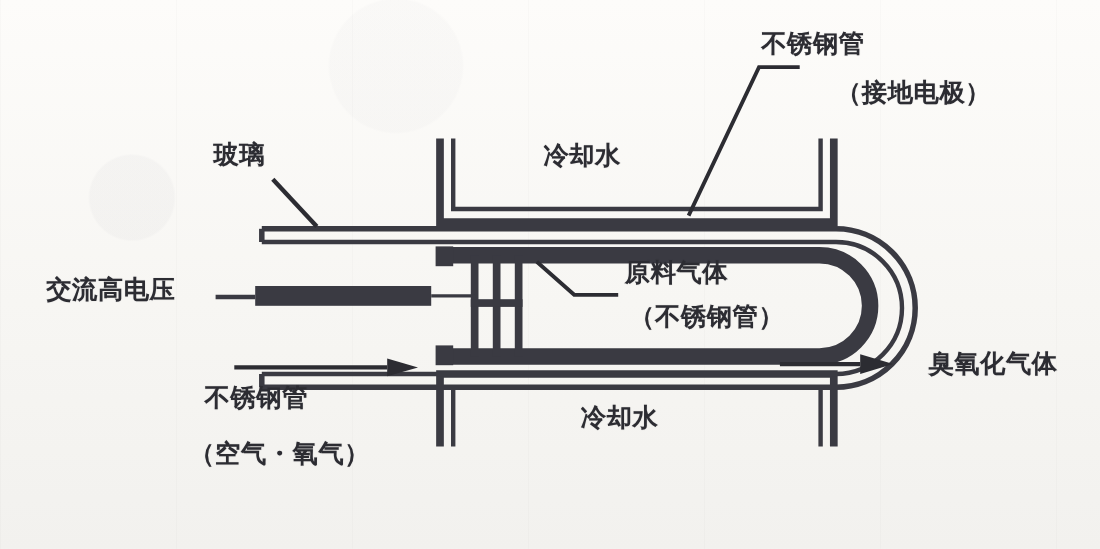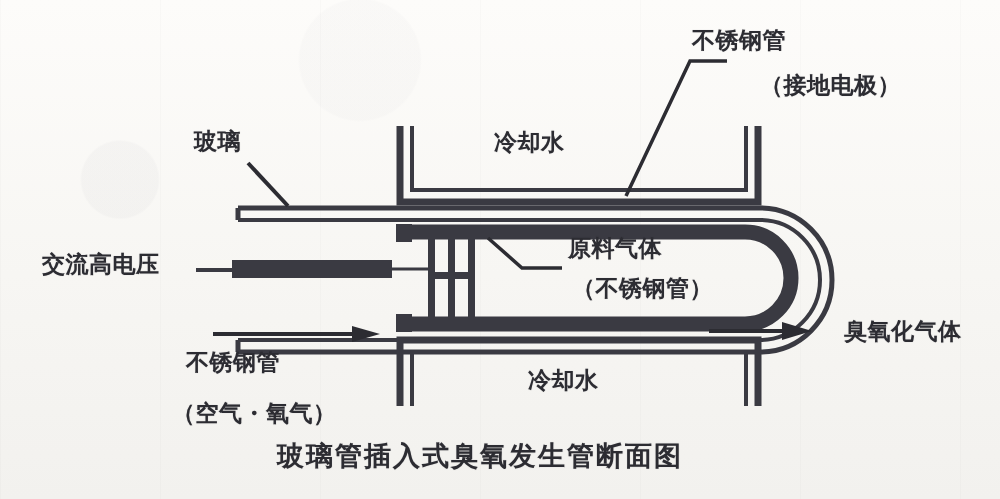"玻璃管插入式臭氧发生管断面图" div.lbl { html: <div>玻璃管插入式臭氧发生管断面图</div> -> none }
